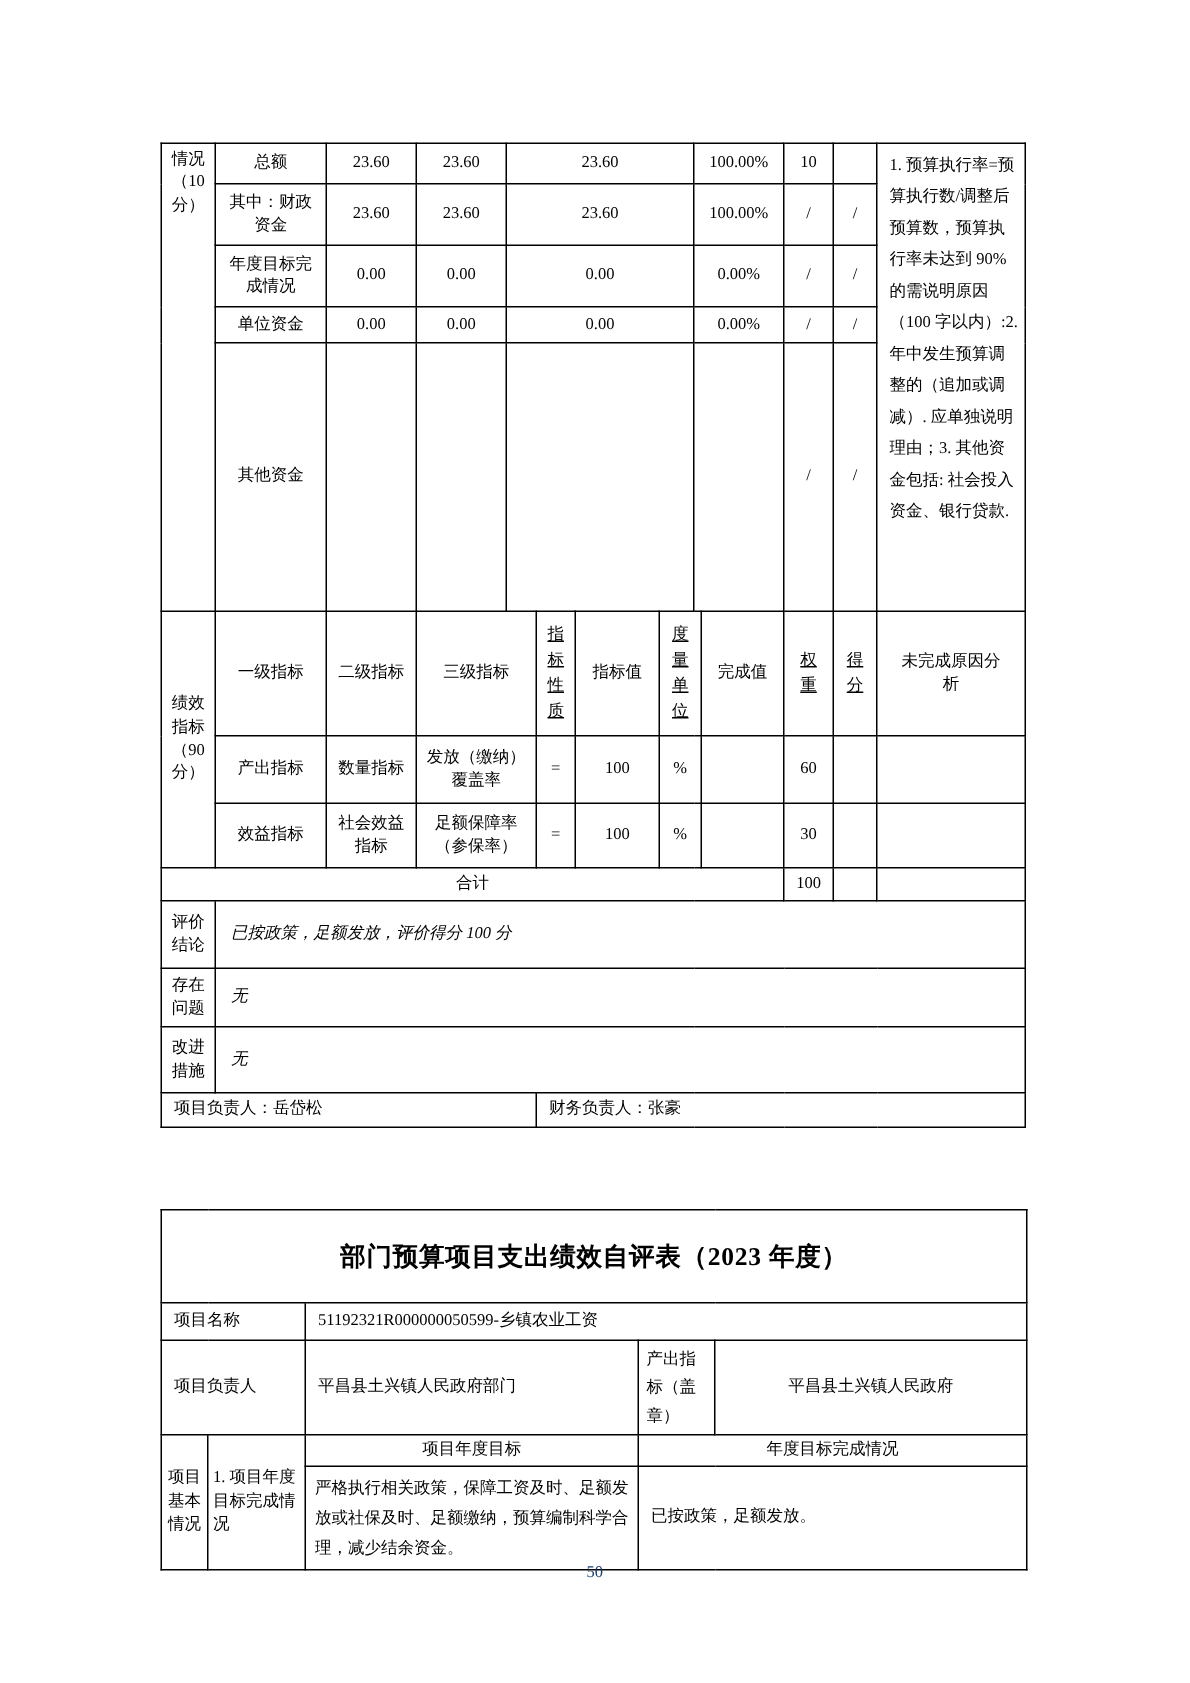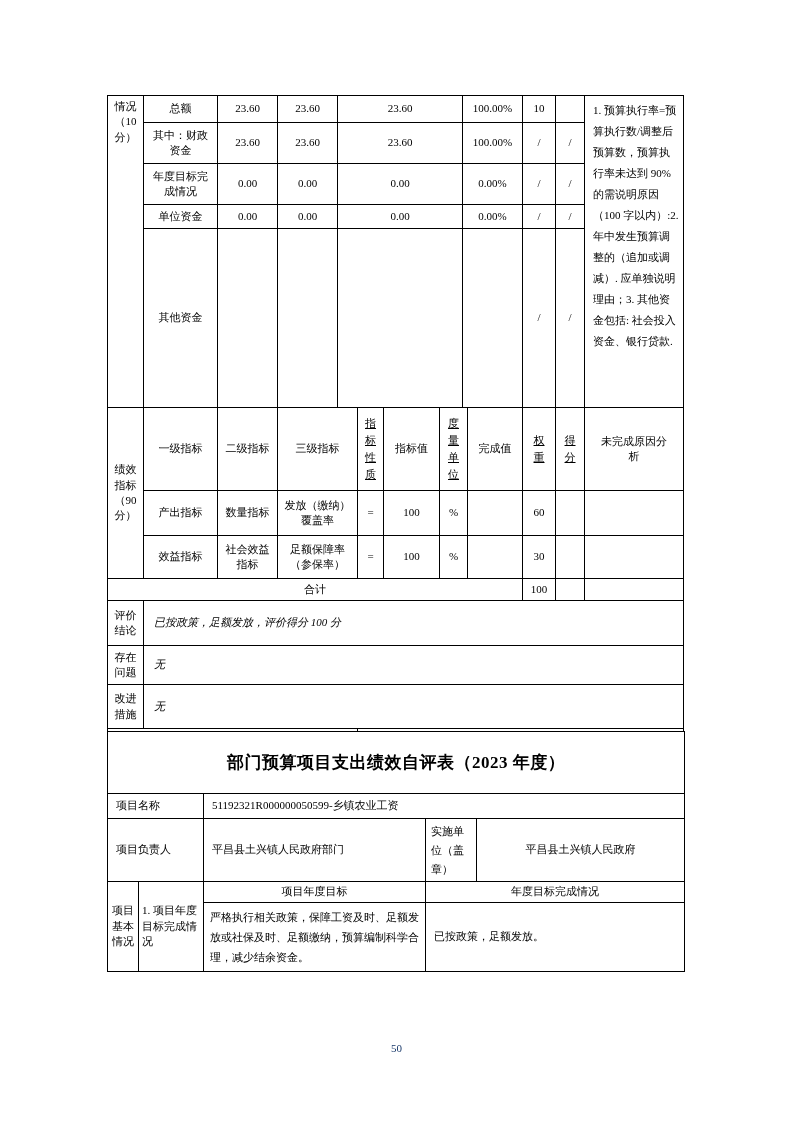"部门预算项目支出绩效自评表（2023 年度）" #t2 { top: 731px -> 806px }
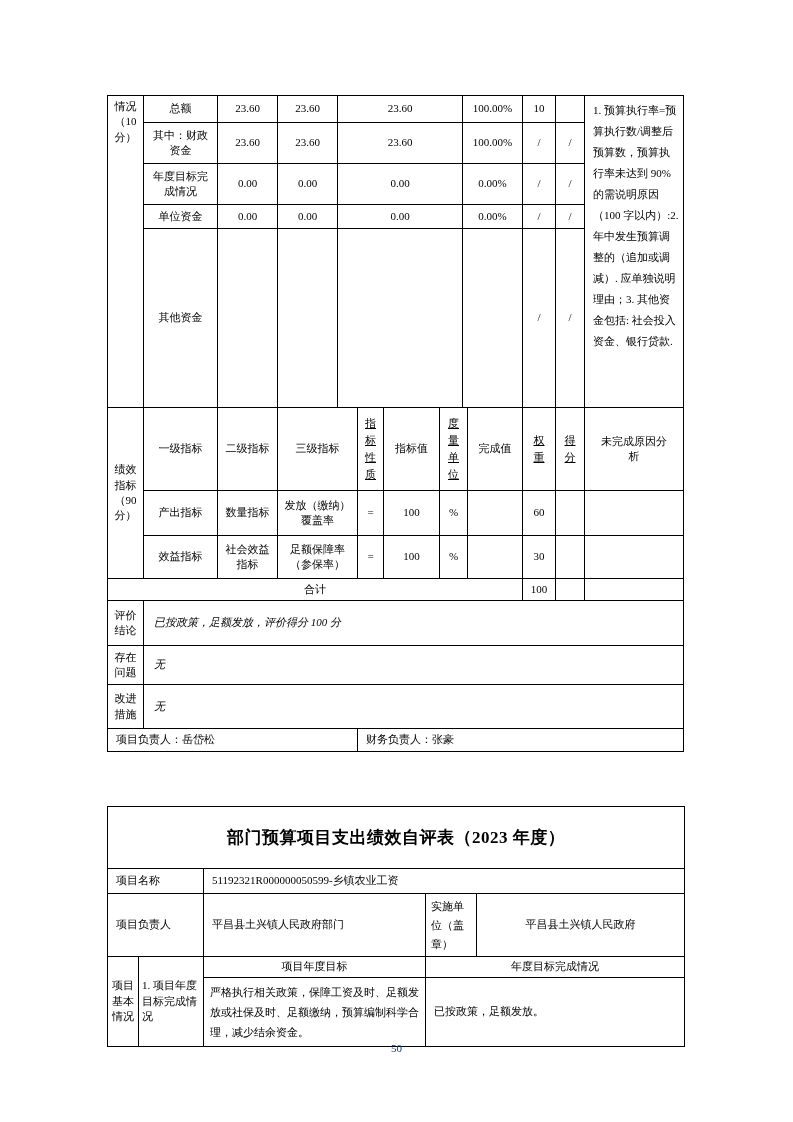"实施单位（盖章）" td.unitLbl { text: 实施单位 -> 产出指标 }
